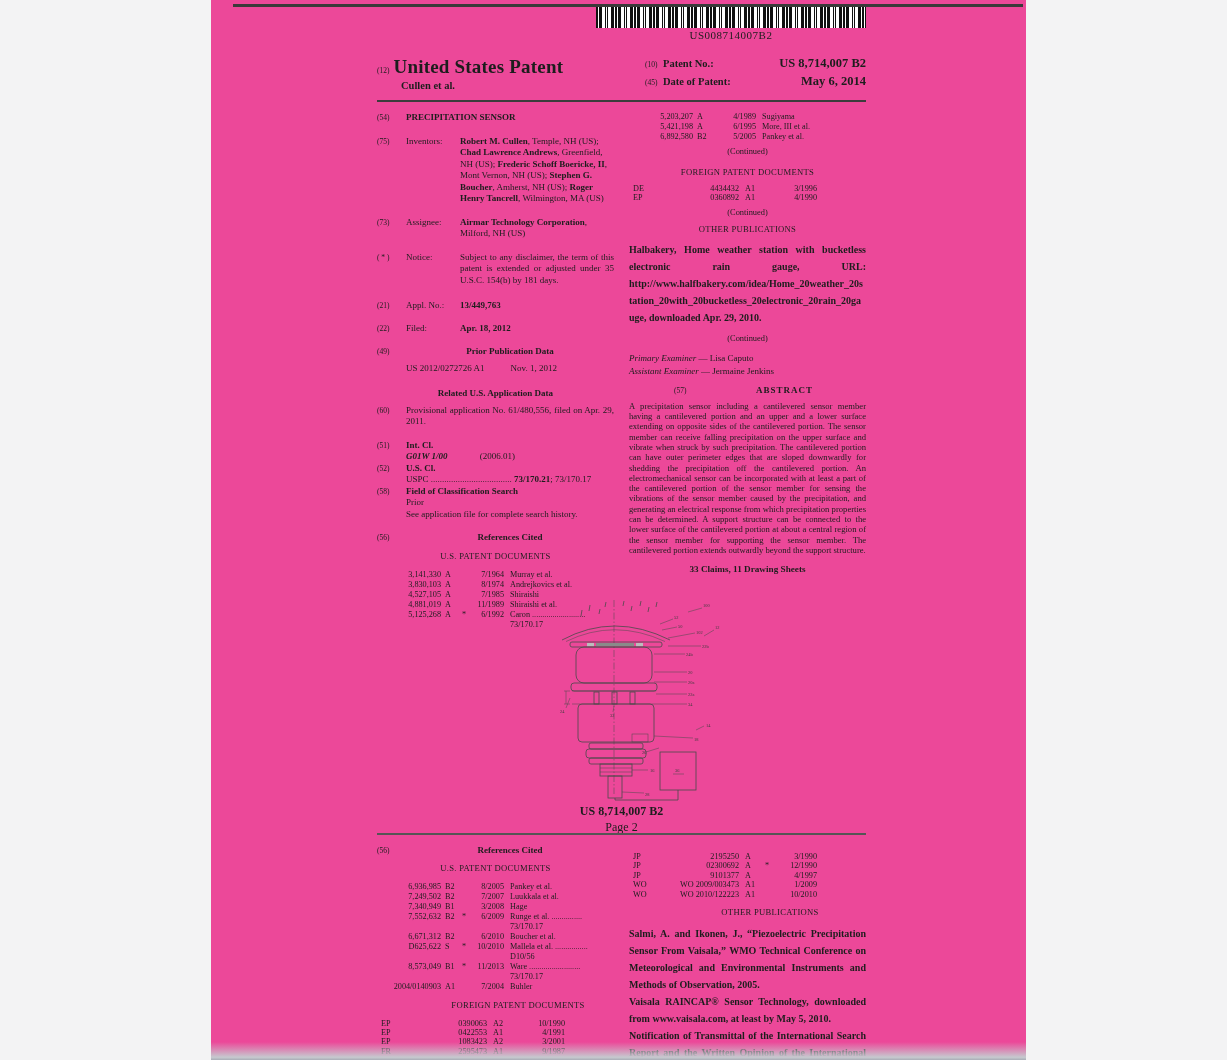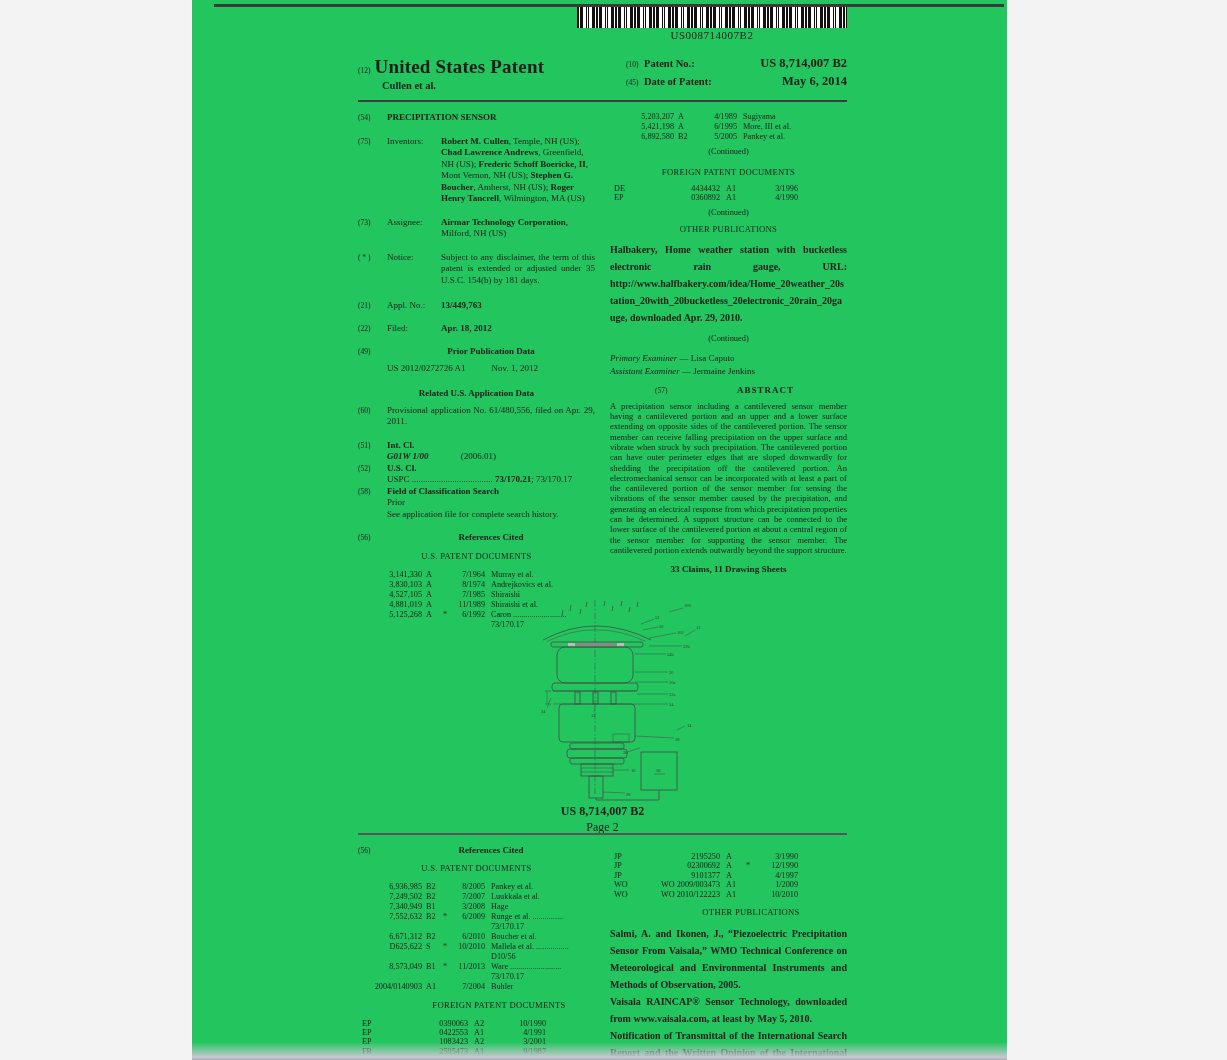"US008714007B2" .page { background: #22c55e -> #ec4899; left: 192px -> 211px }
